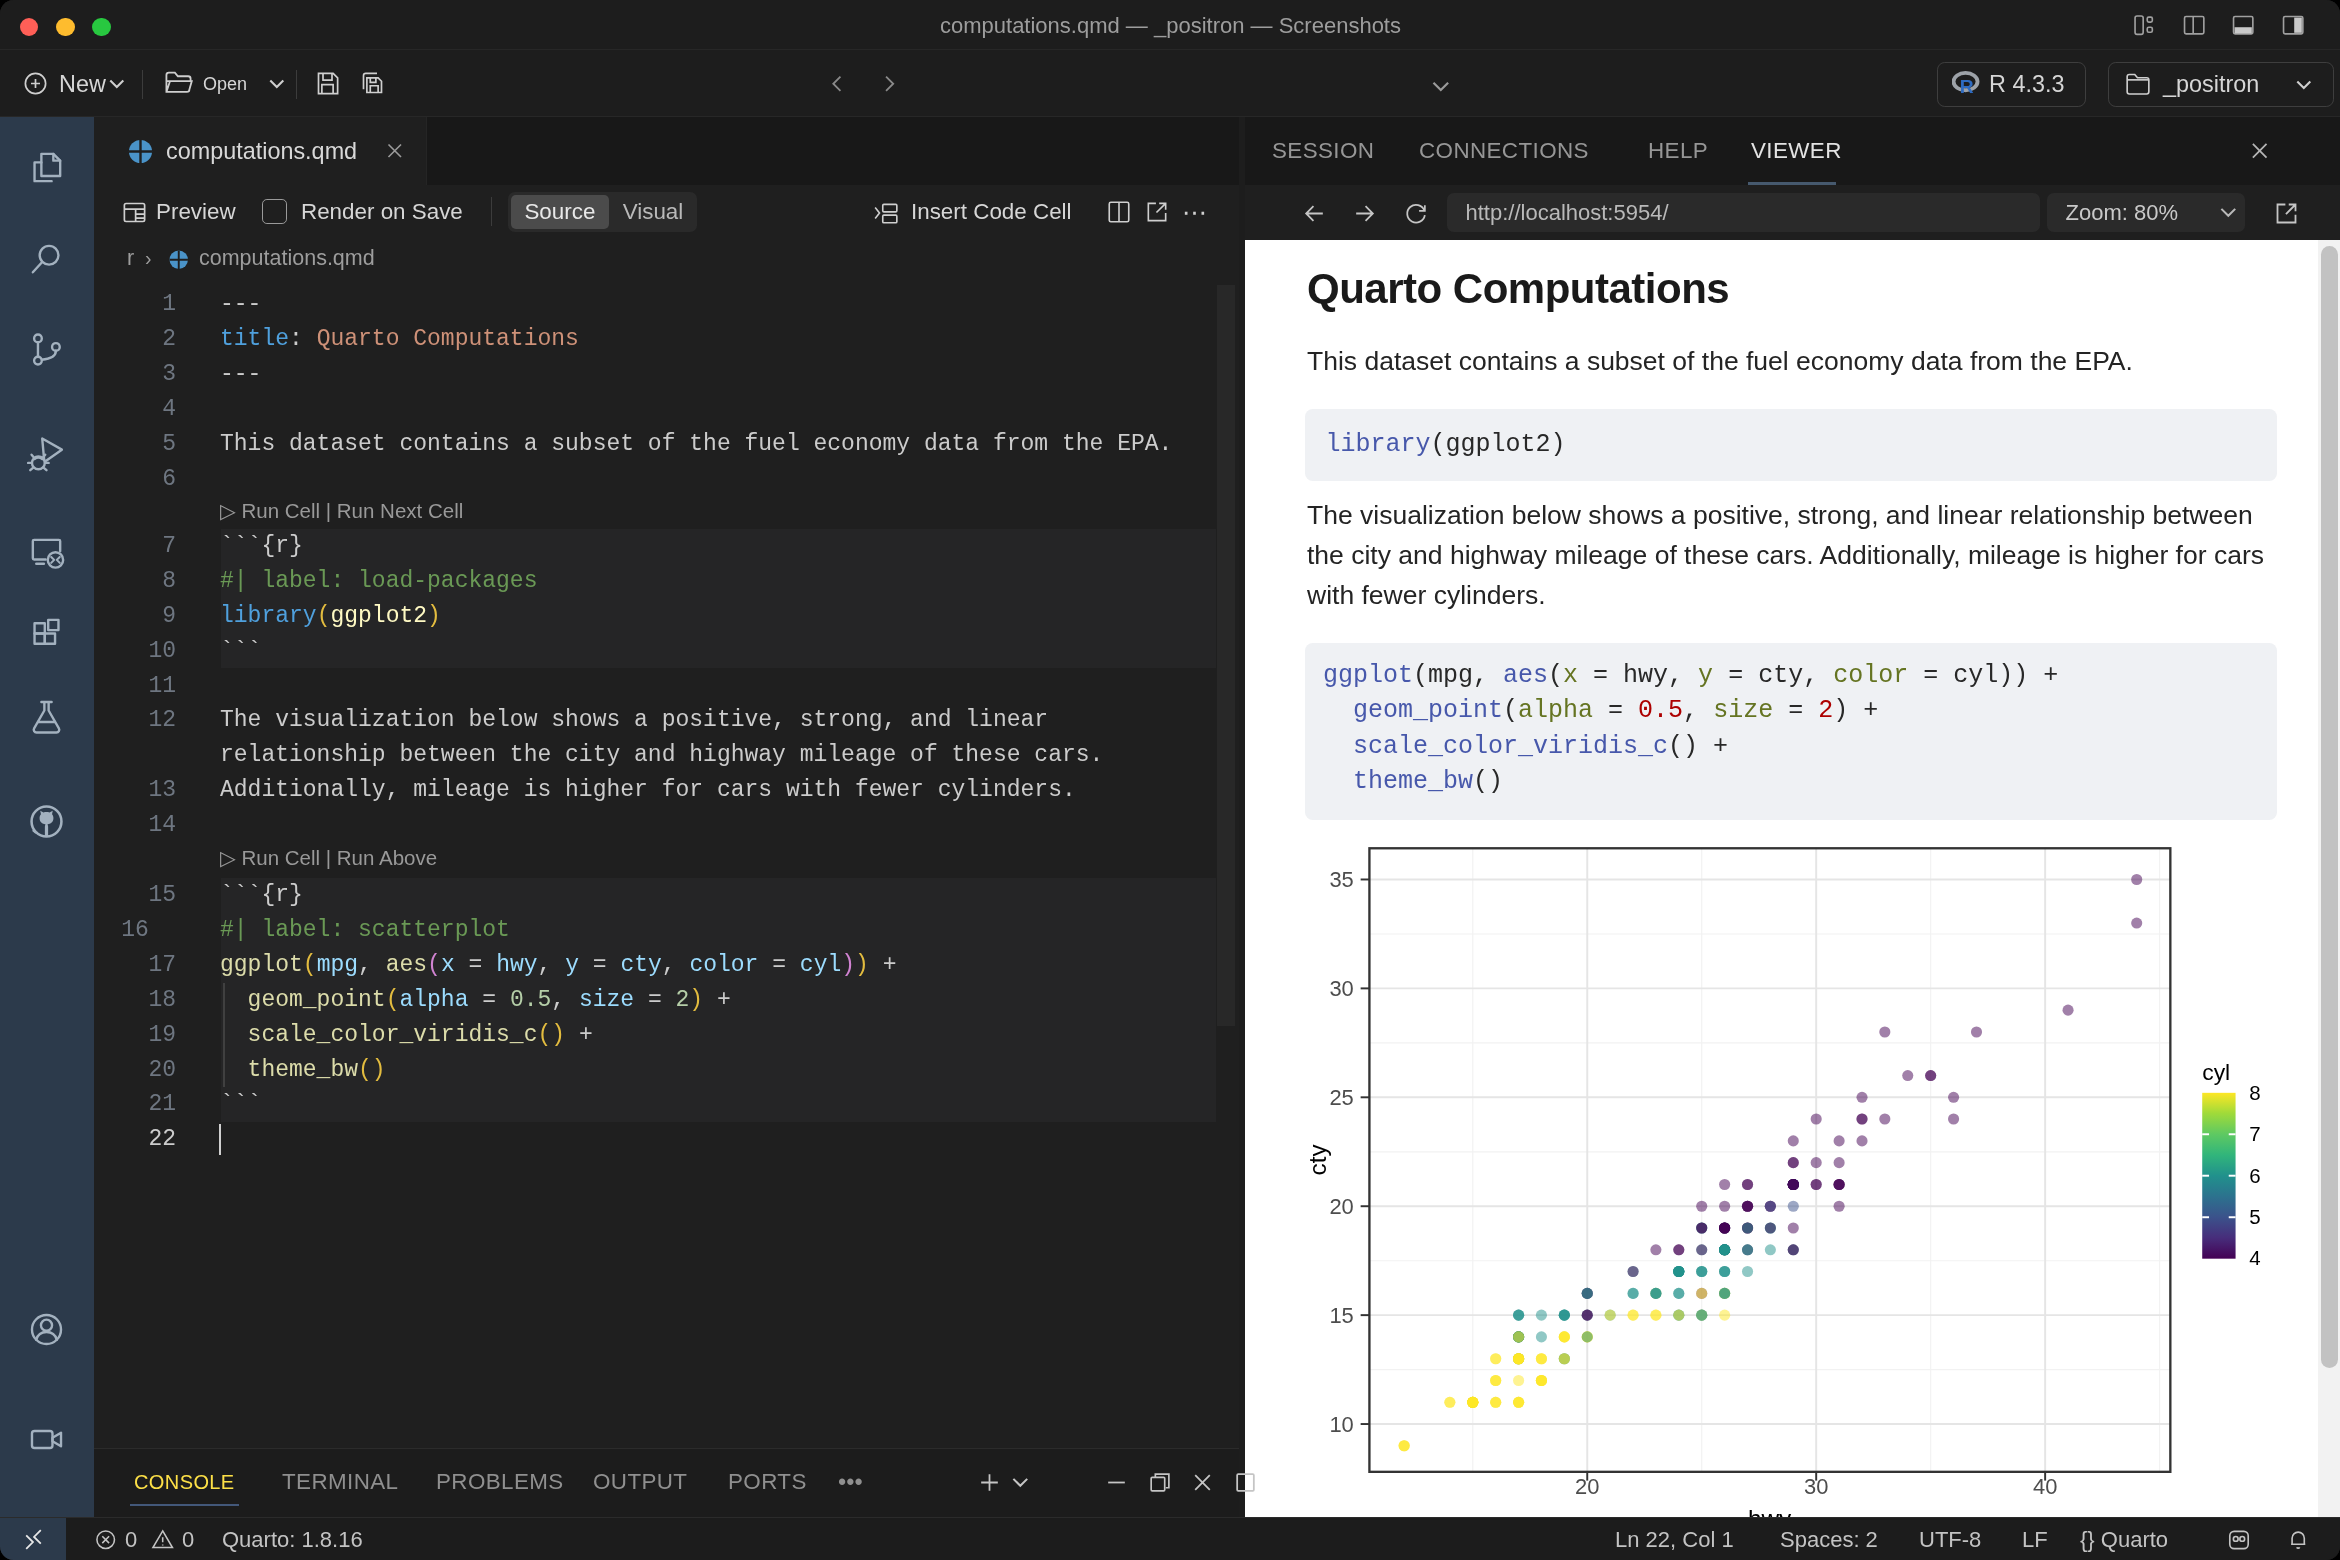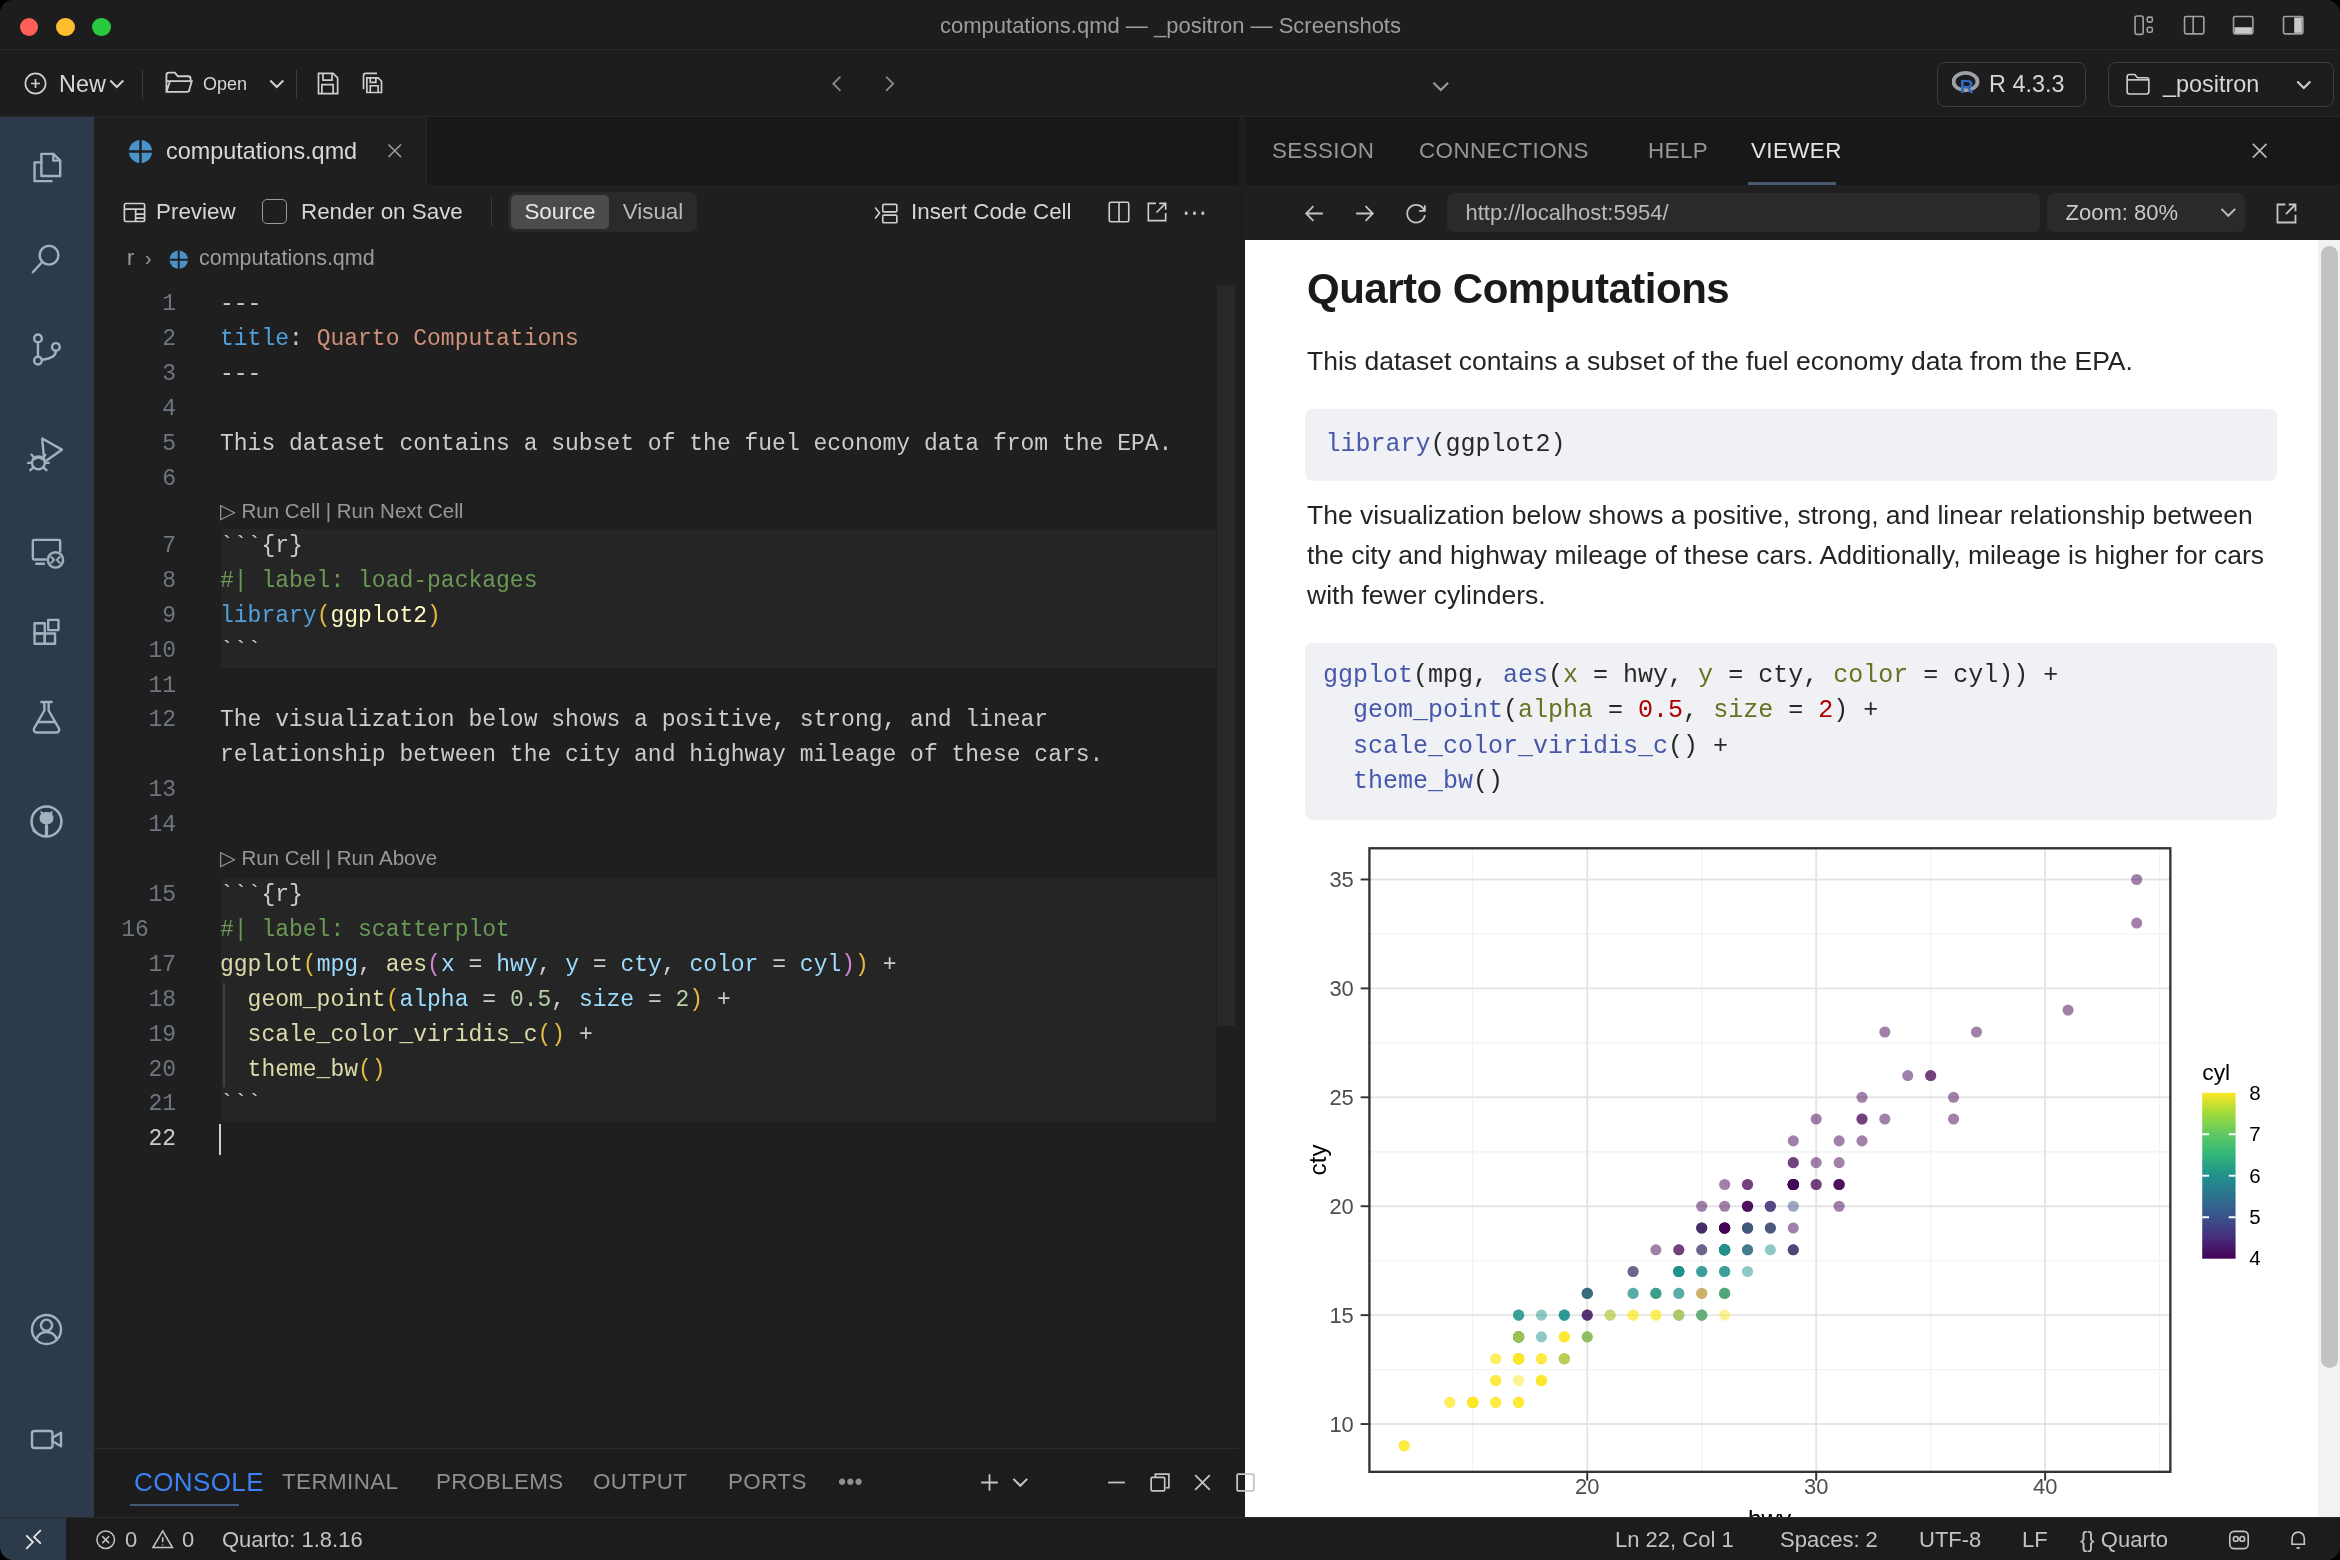"Additionally, mileage is higher for" div.cl { html: none -> <div><span>Additionally, mileage is higher for cars with fewer cylinders.</span></div> }
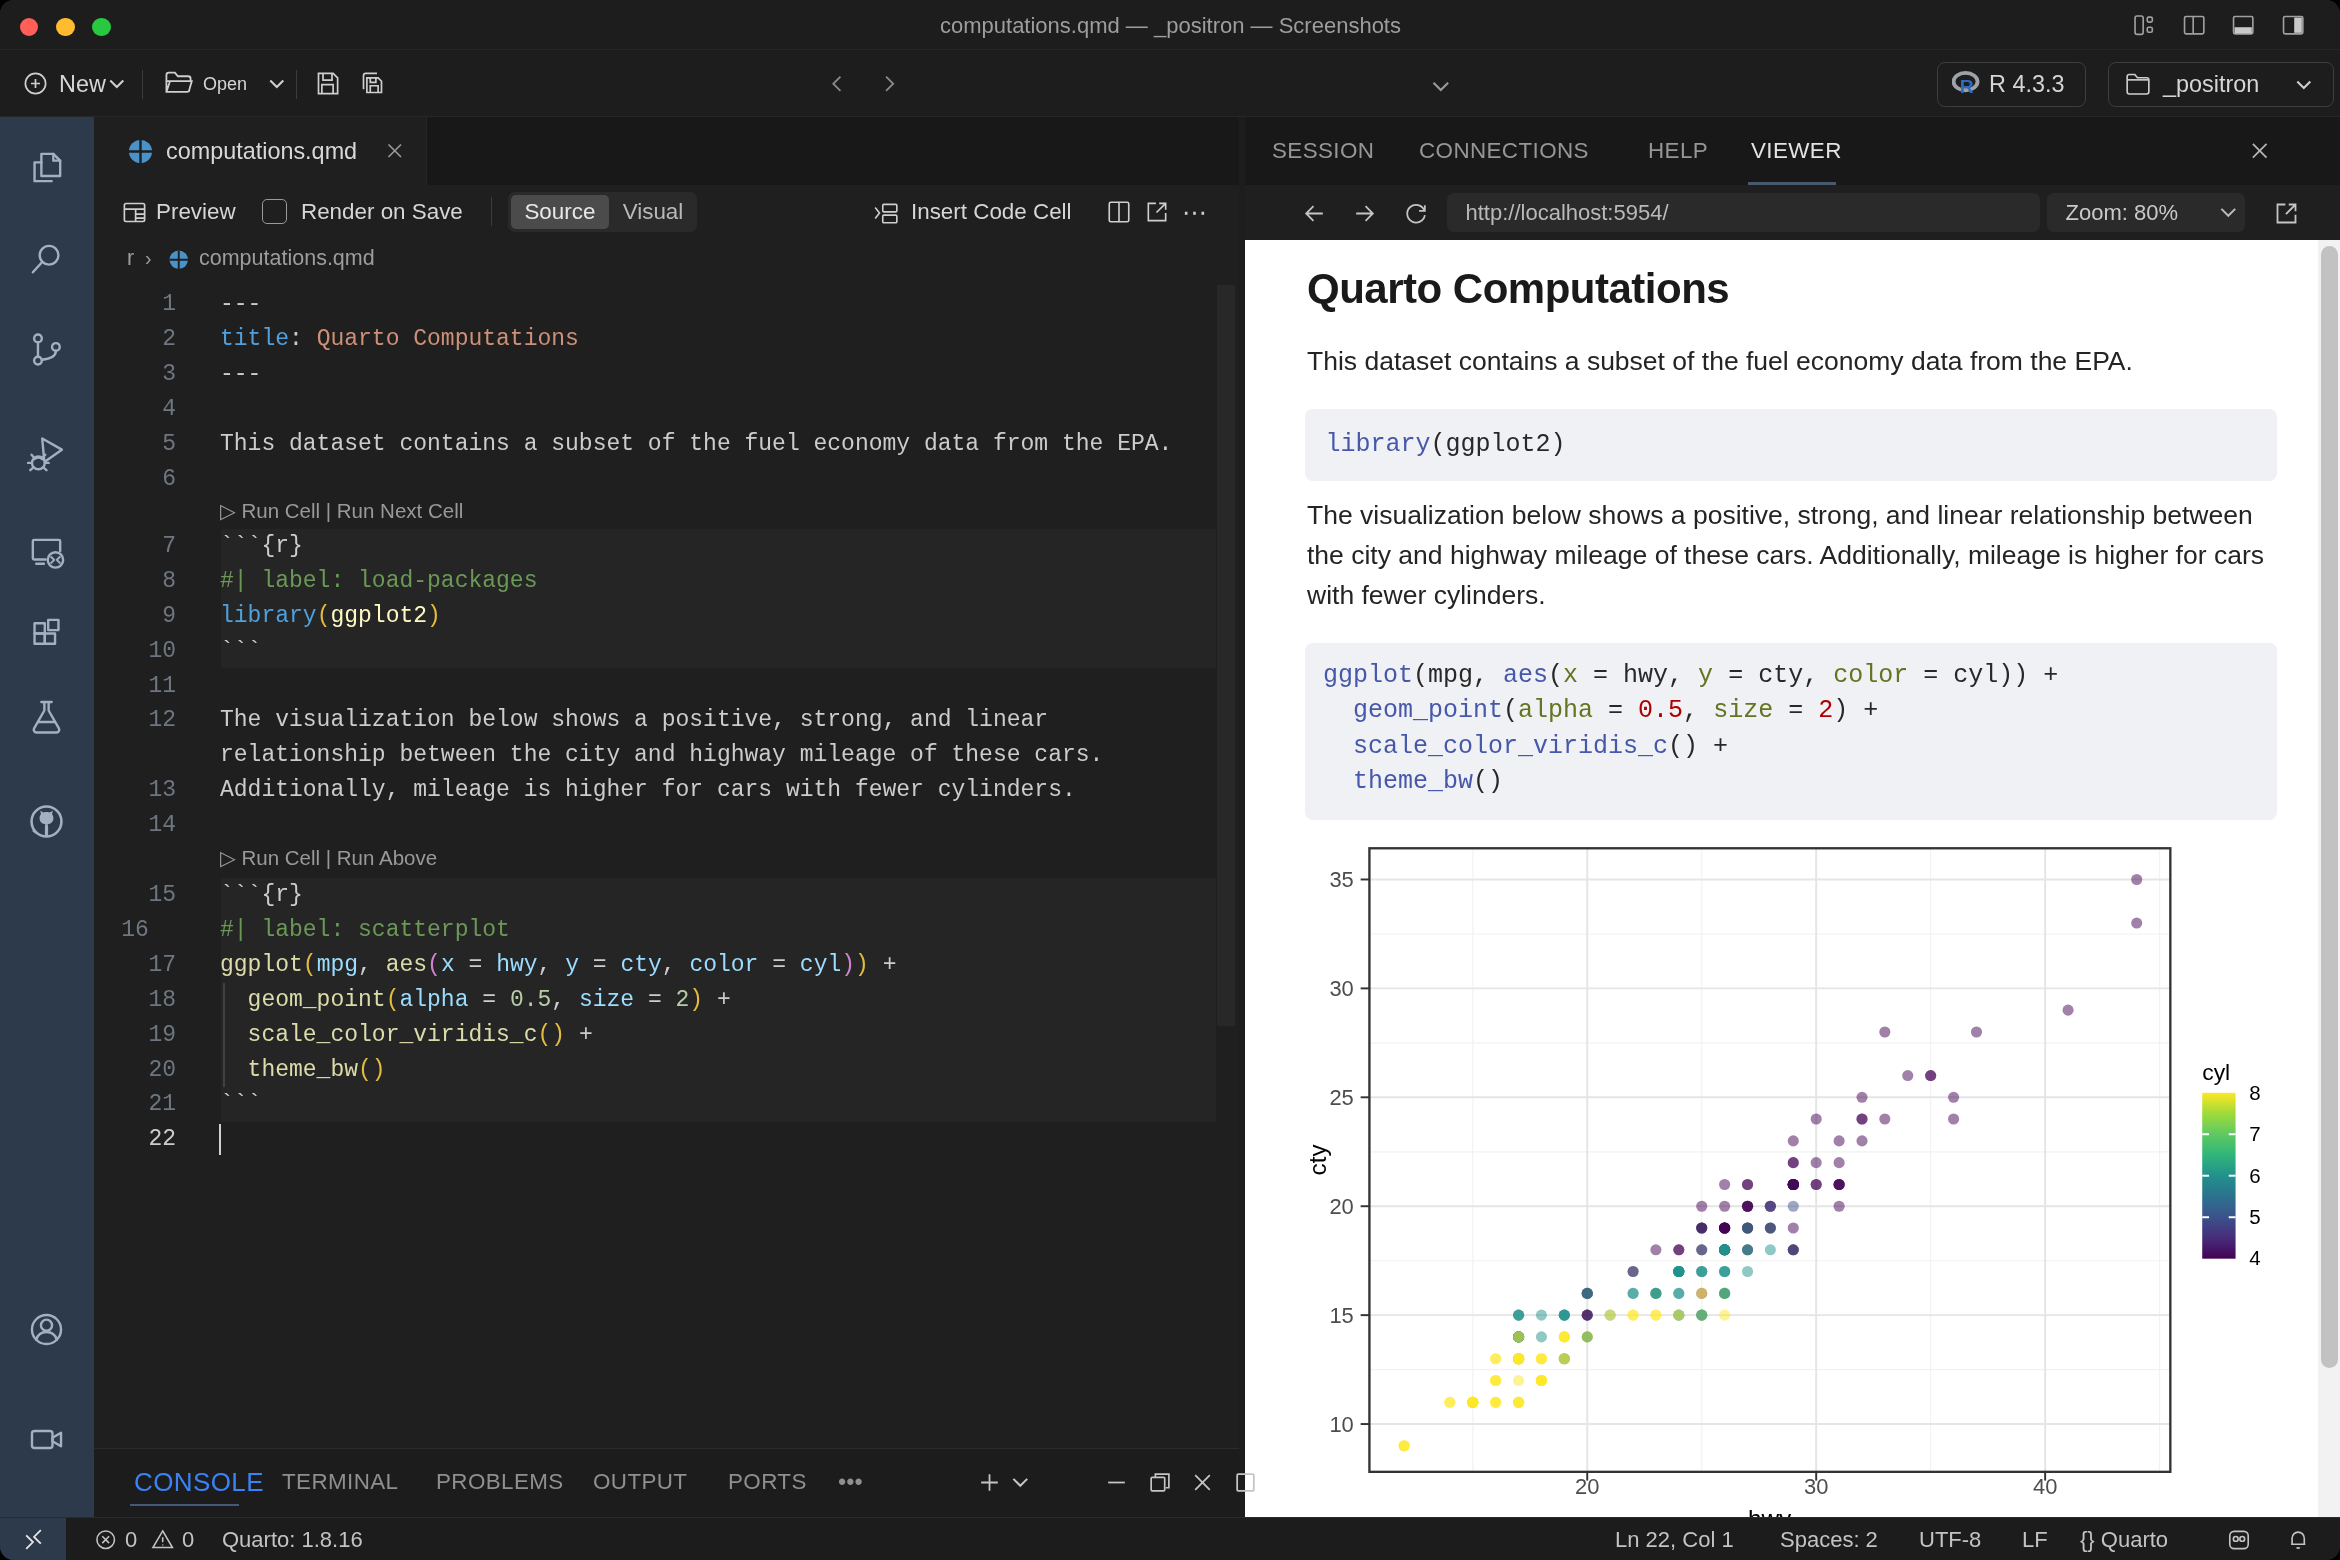"CONSOLE" div.abs { color: #3b82f6 -> #fde047; font-size: 26px -> 20px }
